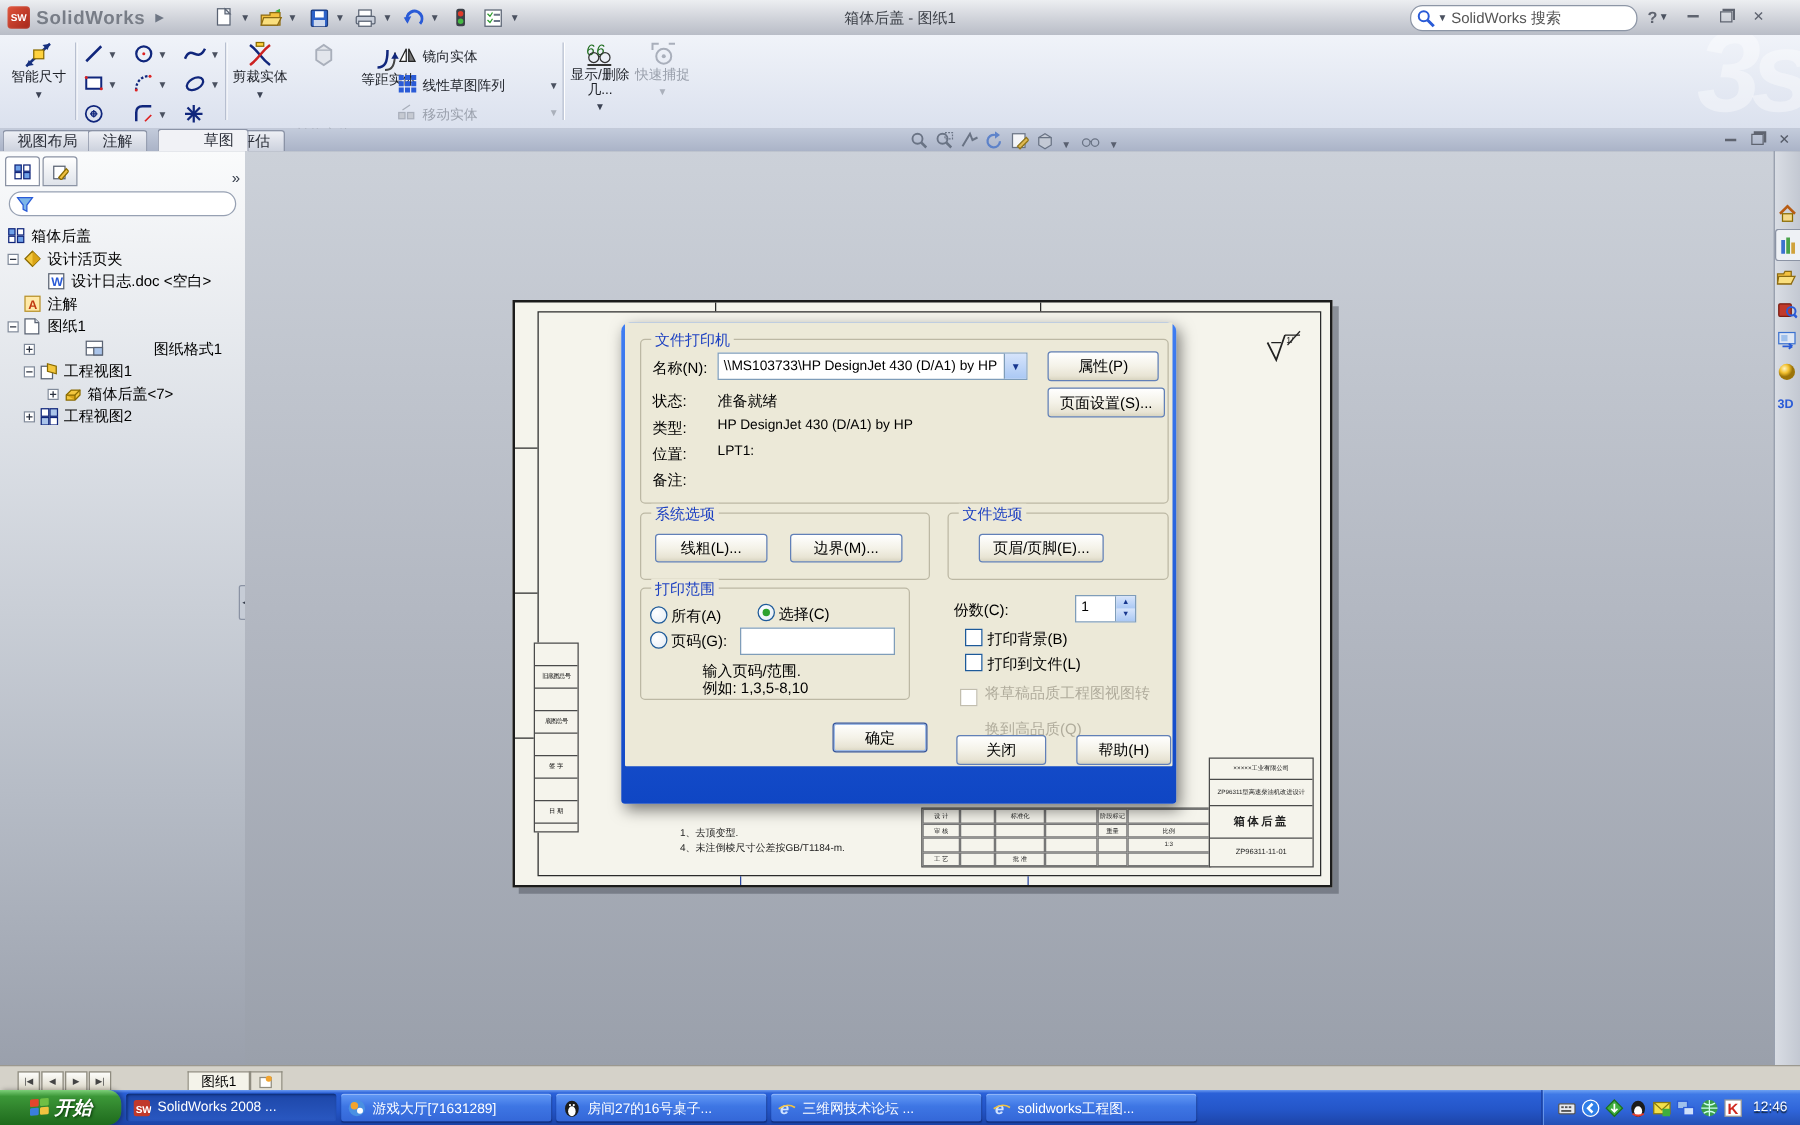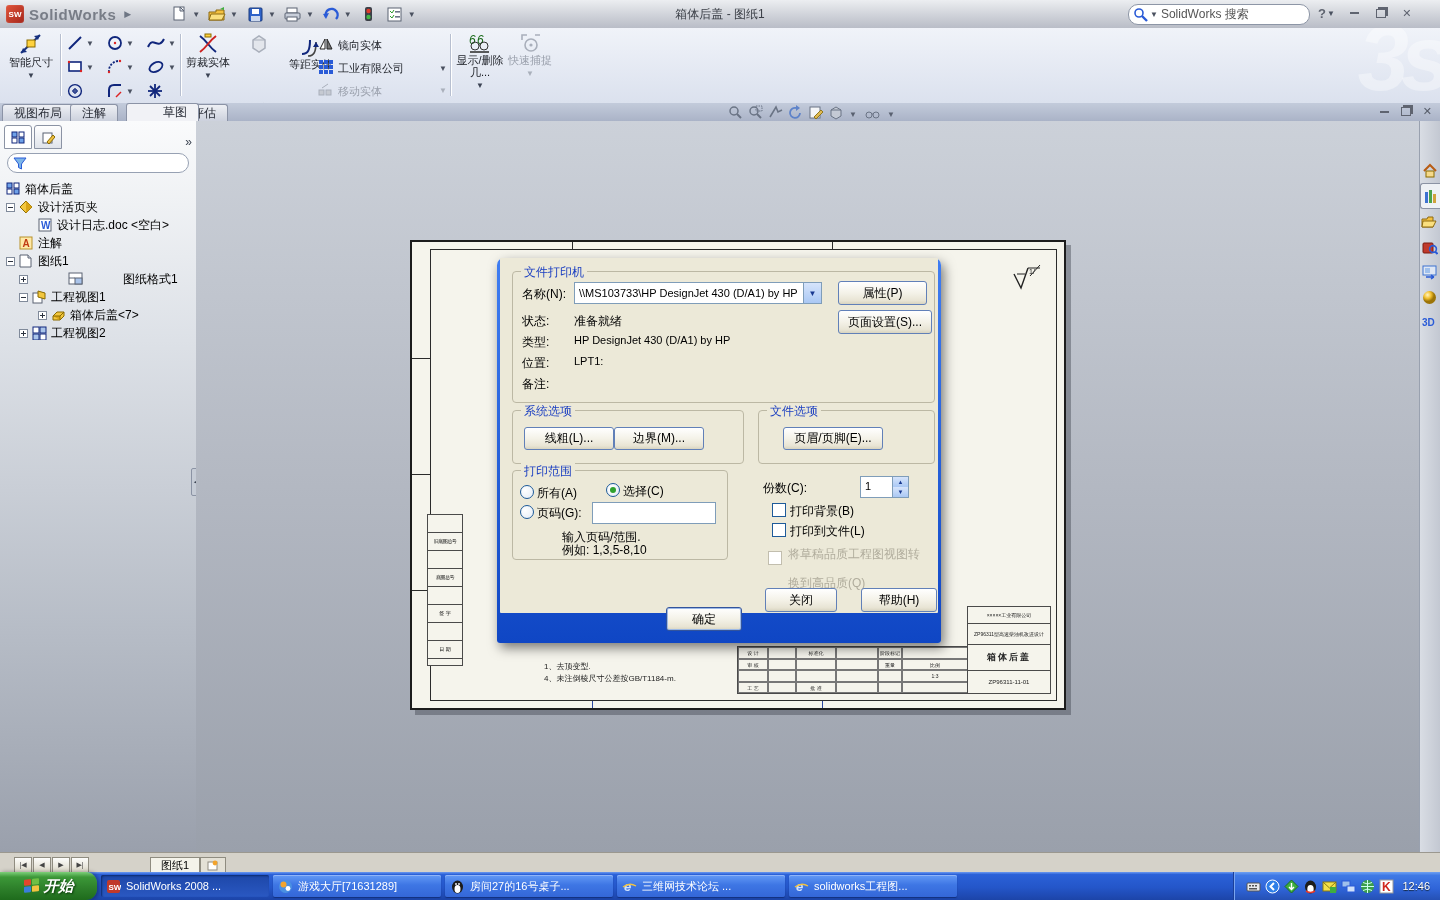"工业有限公司" span { text: 工业有限公司 -> 线性草图阵列 }
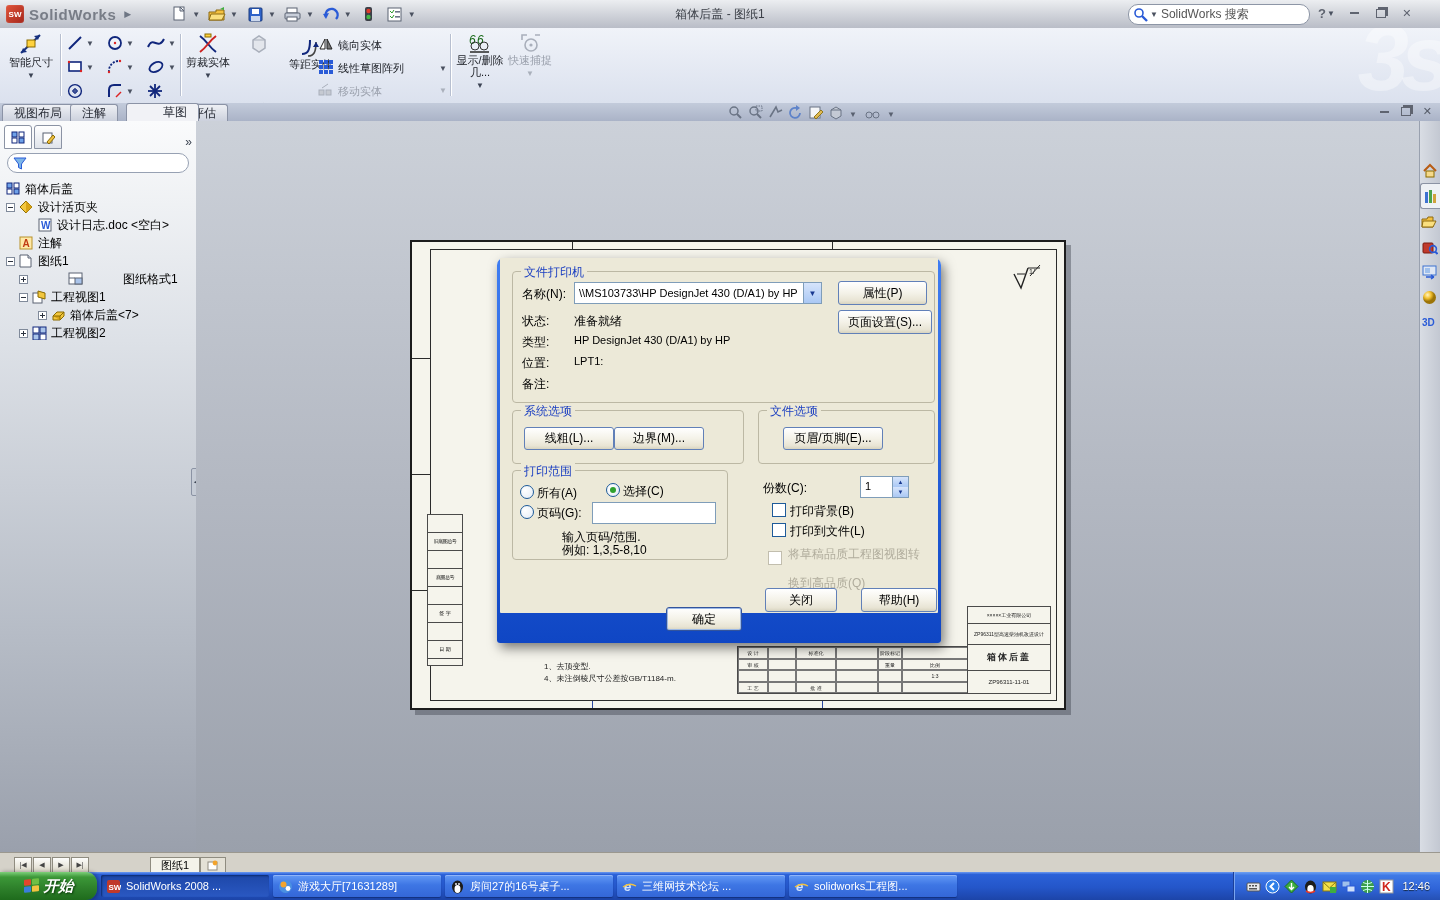"边界(M)..." div.xpbtn { left: 114px -> 132px }
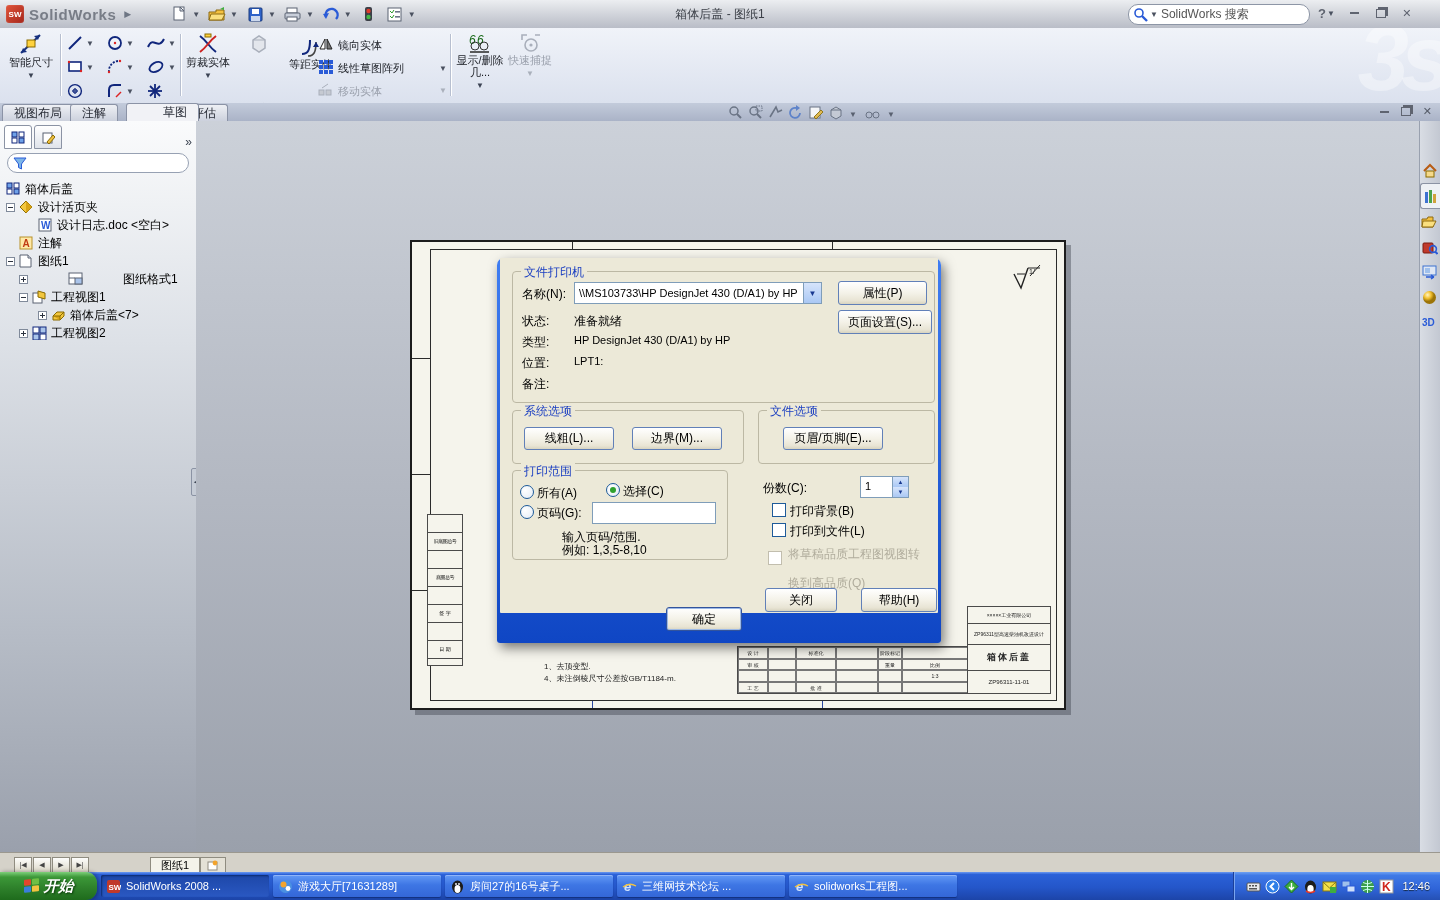"确定" div.xpbtn { top: 349px -> 320px }
